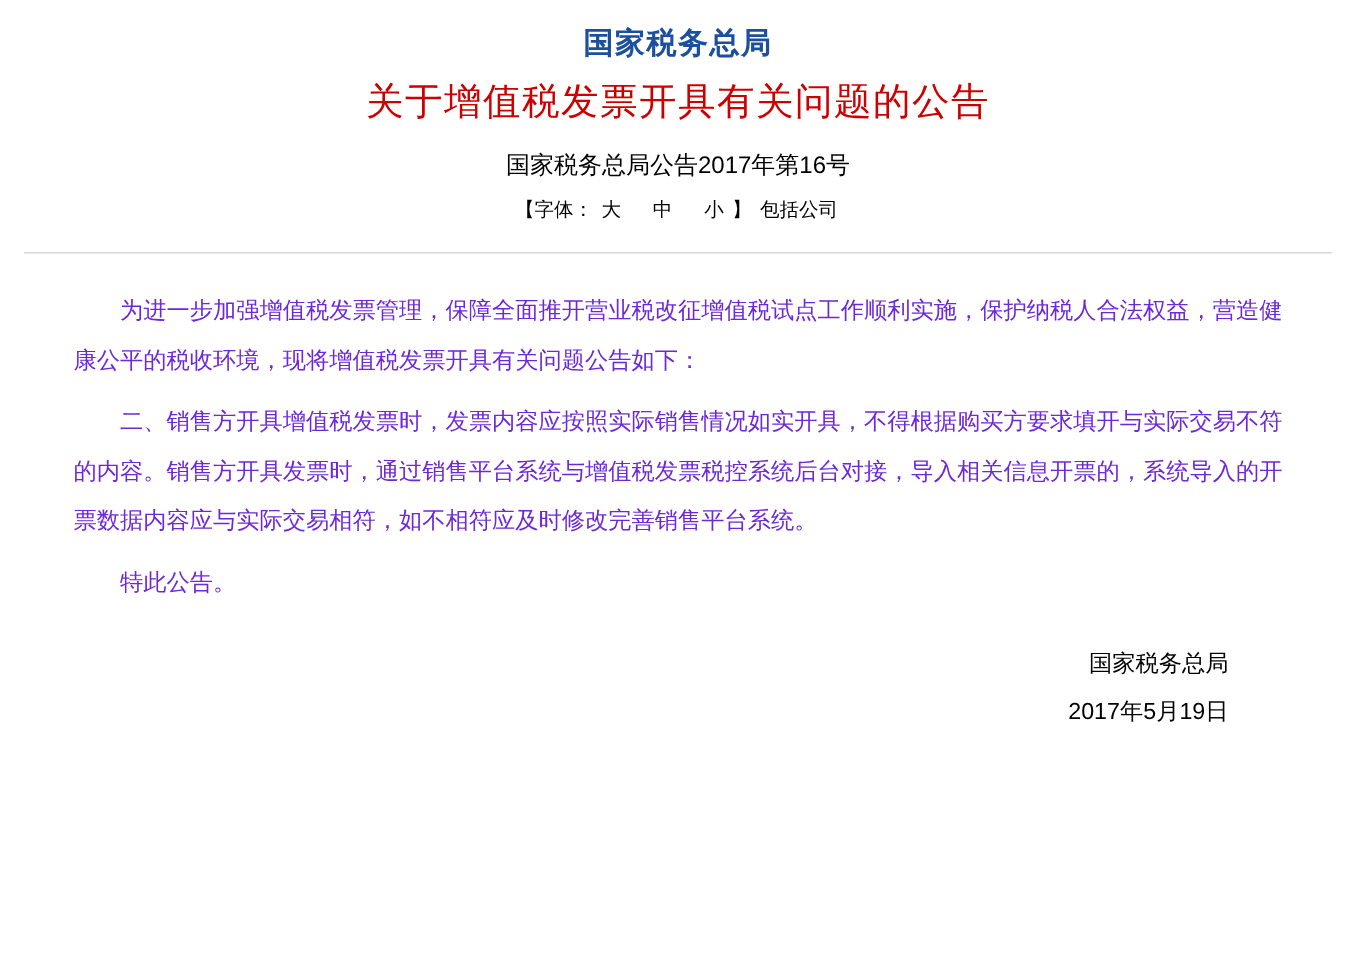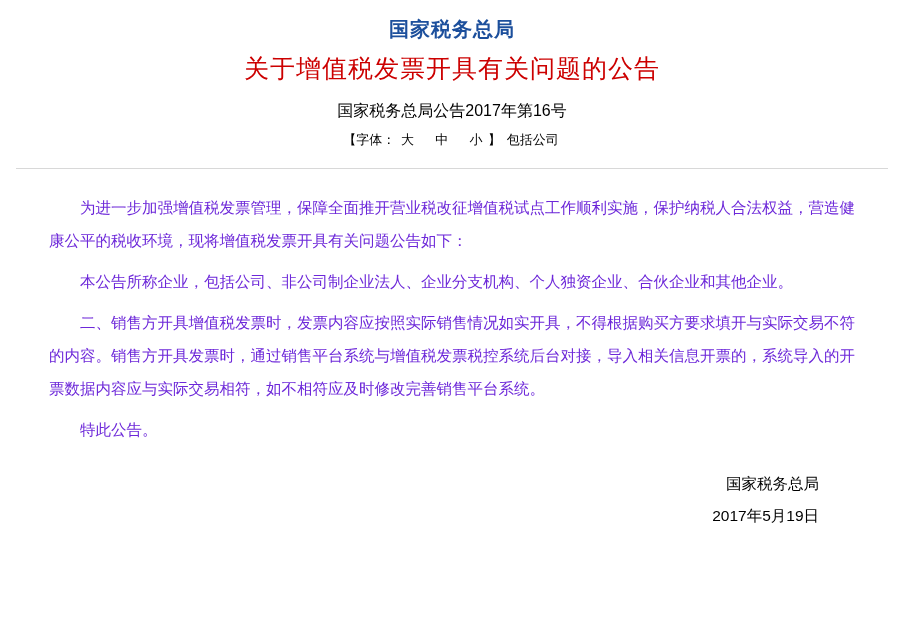"本公告所称企业，包括公司、非公司制企业法人、企业分支机构、个人独资企业、合伙企业" p { html: <p>本公告所称企业，包括公司、非公司制企业法人、企业分支机构、个人独资企业、合伙企业和其他企业。</p> -> none }
